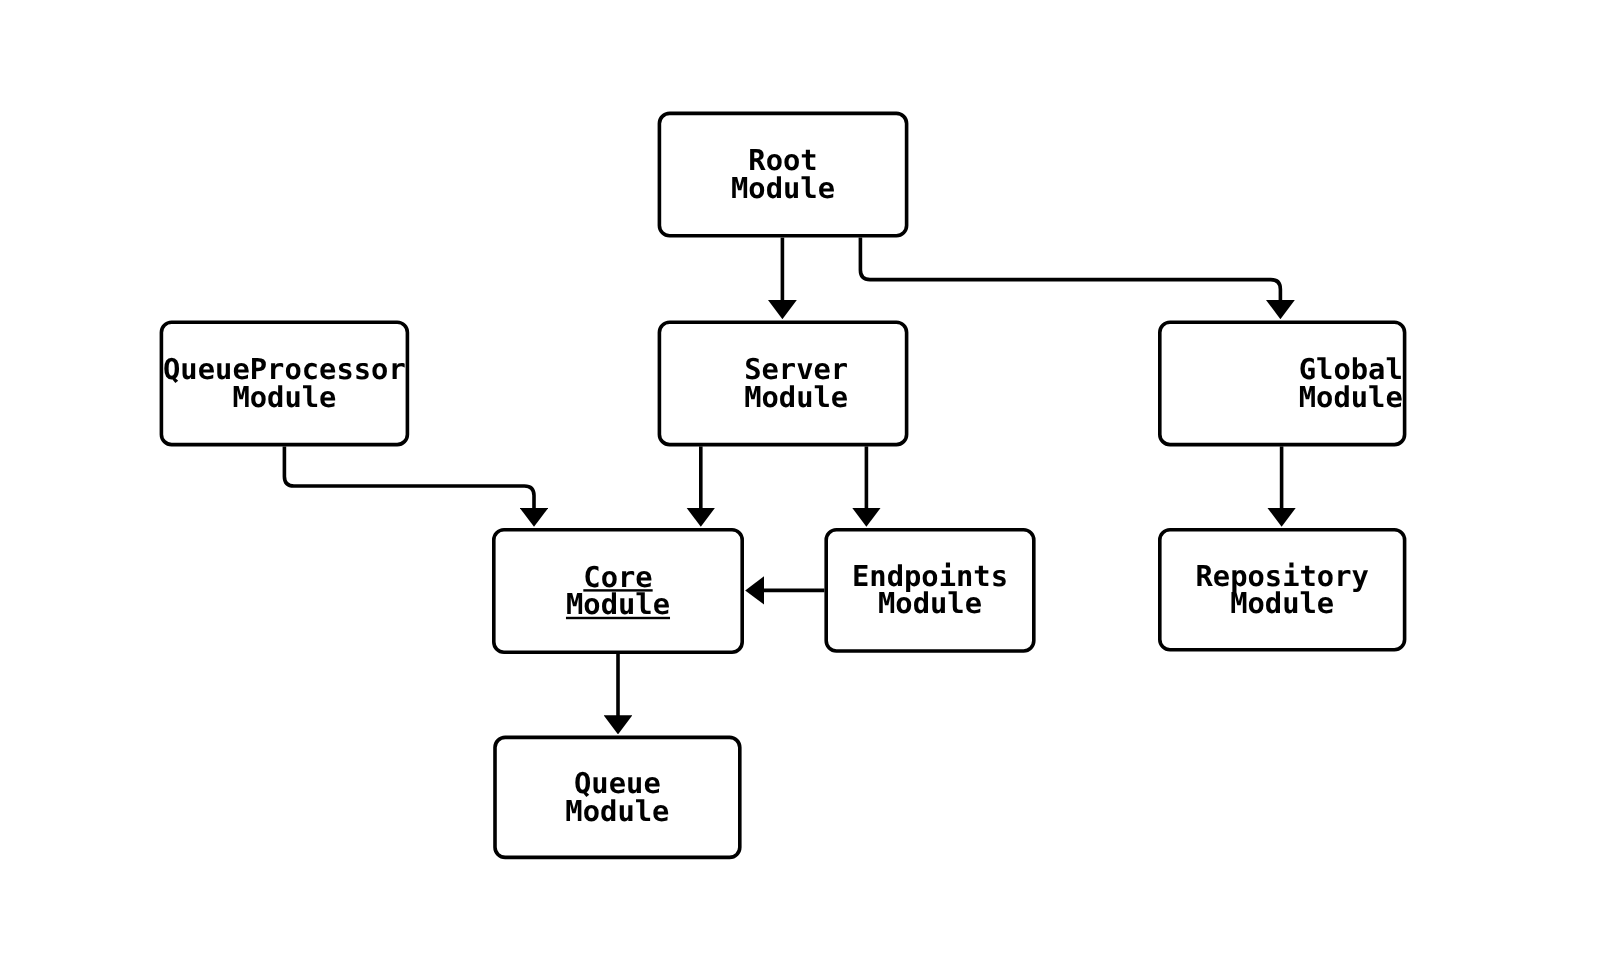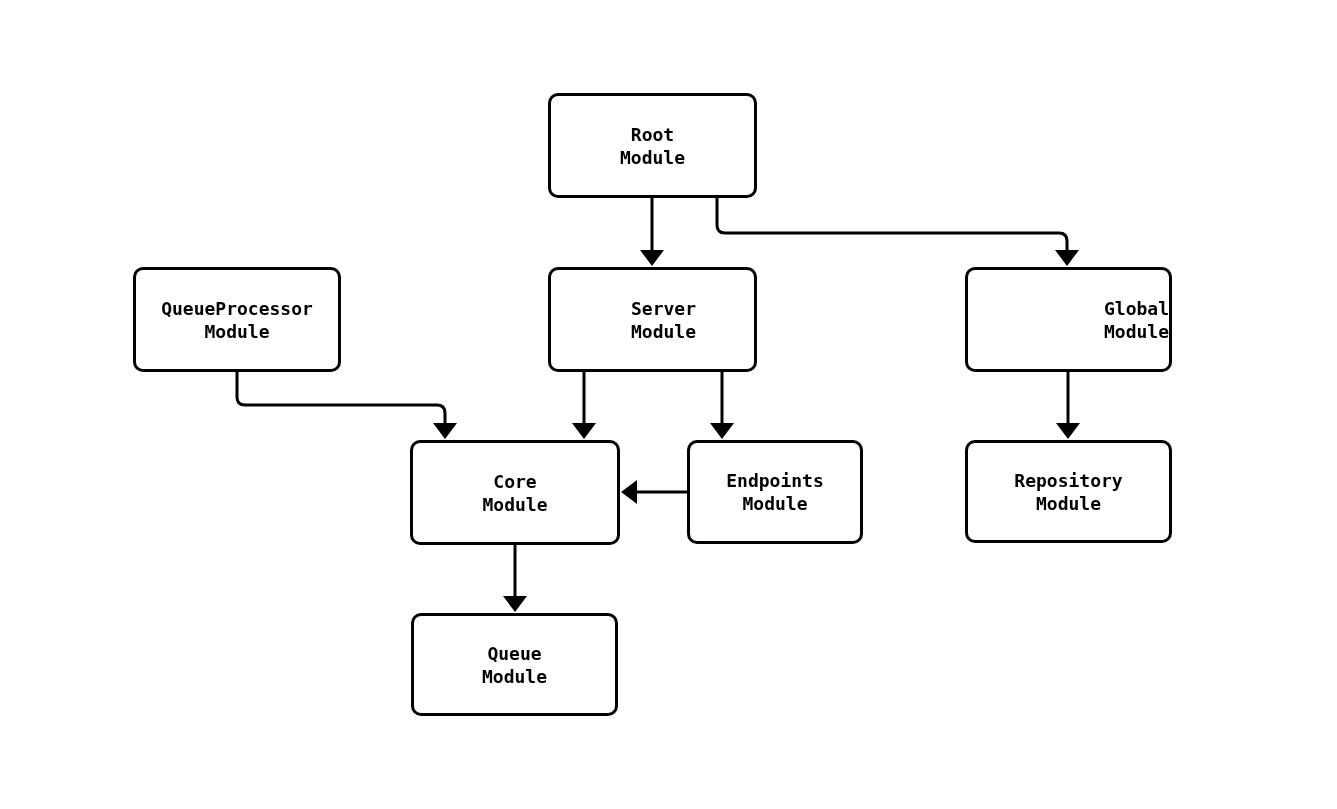"Root" .node .label { font-size: 18px -> 24px }
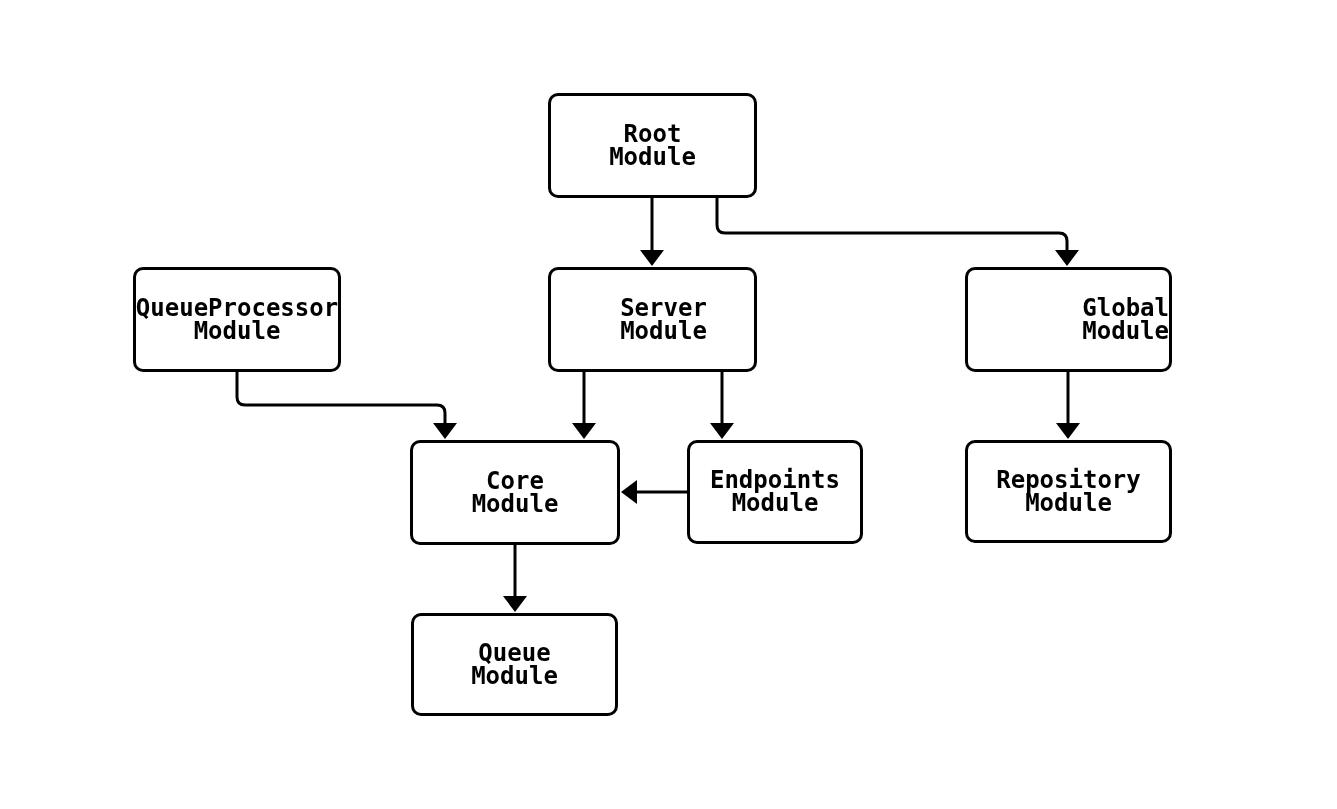"Core" .n-core { text-decoration: none -> underline }
